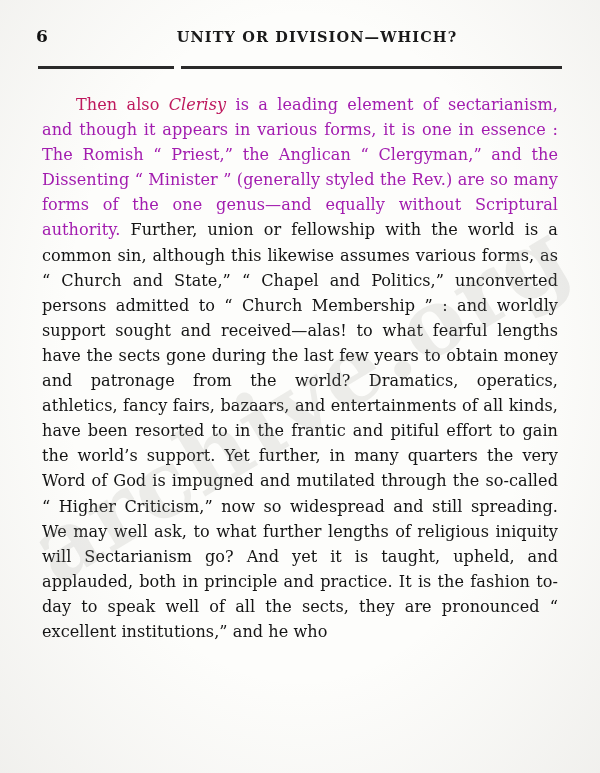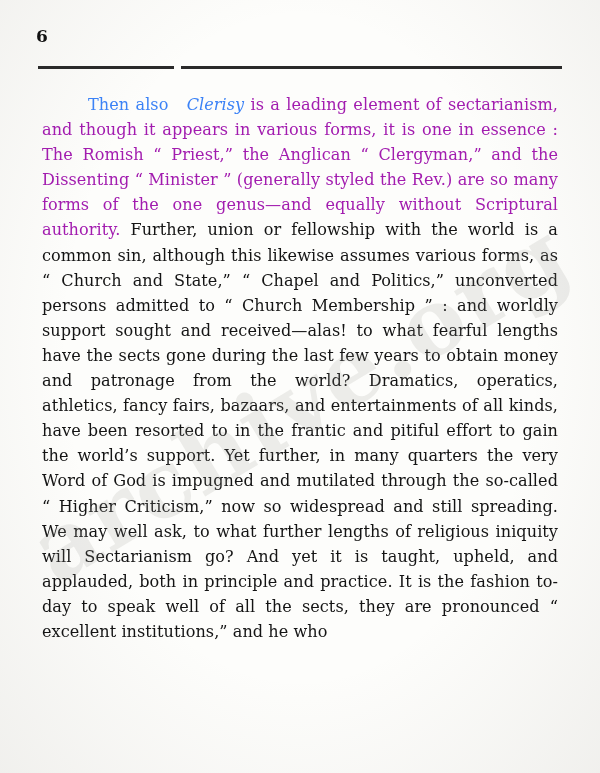"UNITY OR DIVISION—WHICH?" div.running-head { html: none -> <div>UNITY OR DIVISION—WHICH?</div> }
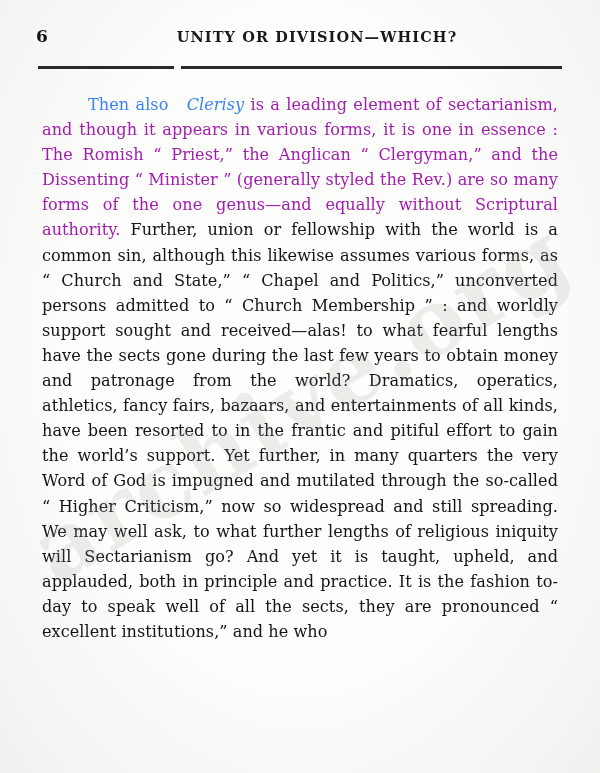"Then also" .fade-1 { color: #3b82f6 -> #be185d; margin-left: 12px -> none }
